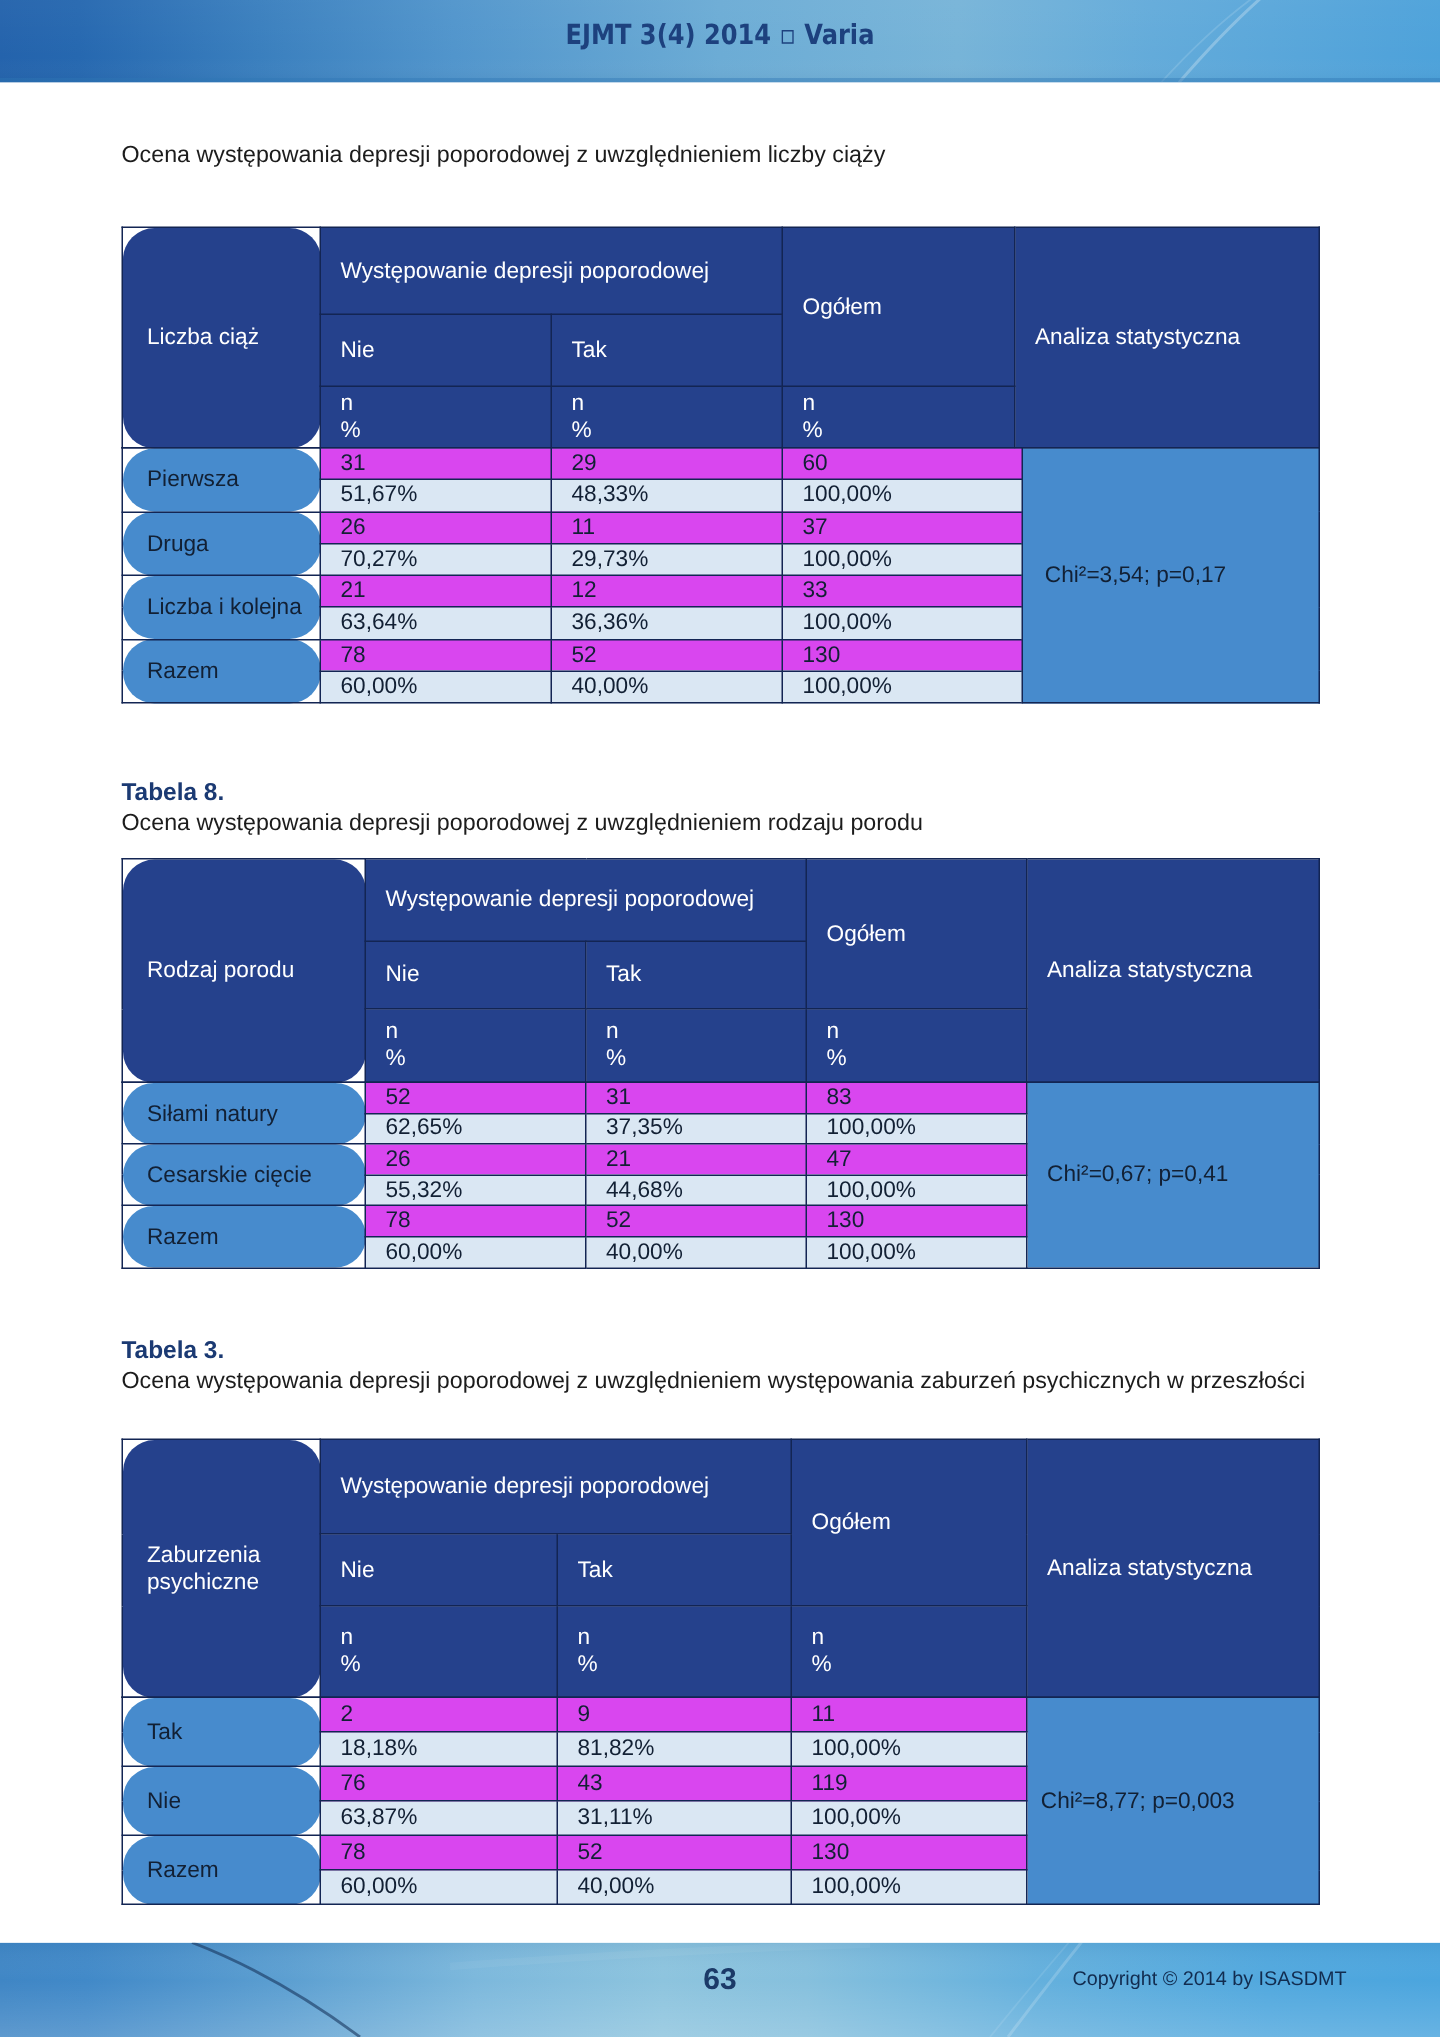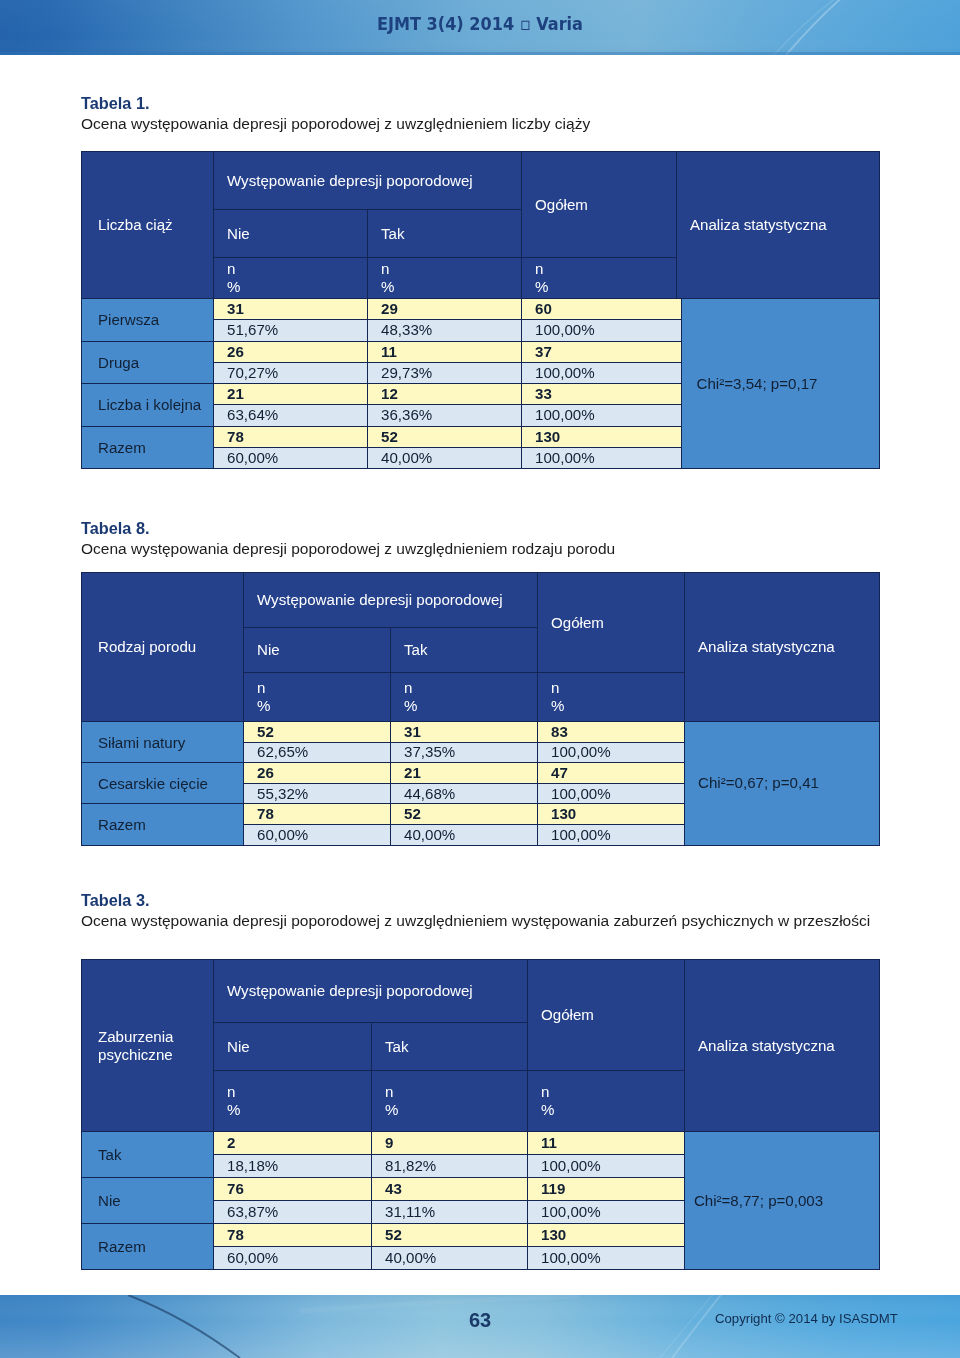"Tabela 1." span.b { html: <span>Tabela 1.</span> -> none }
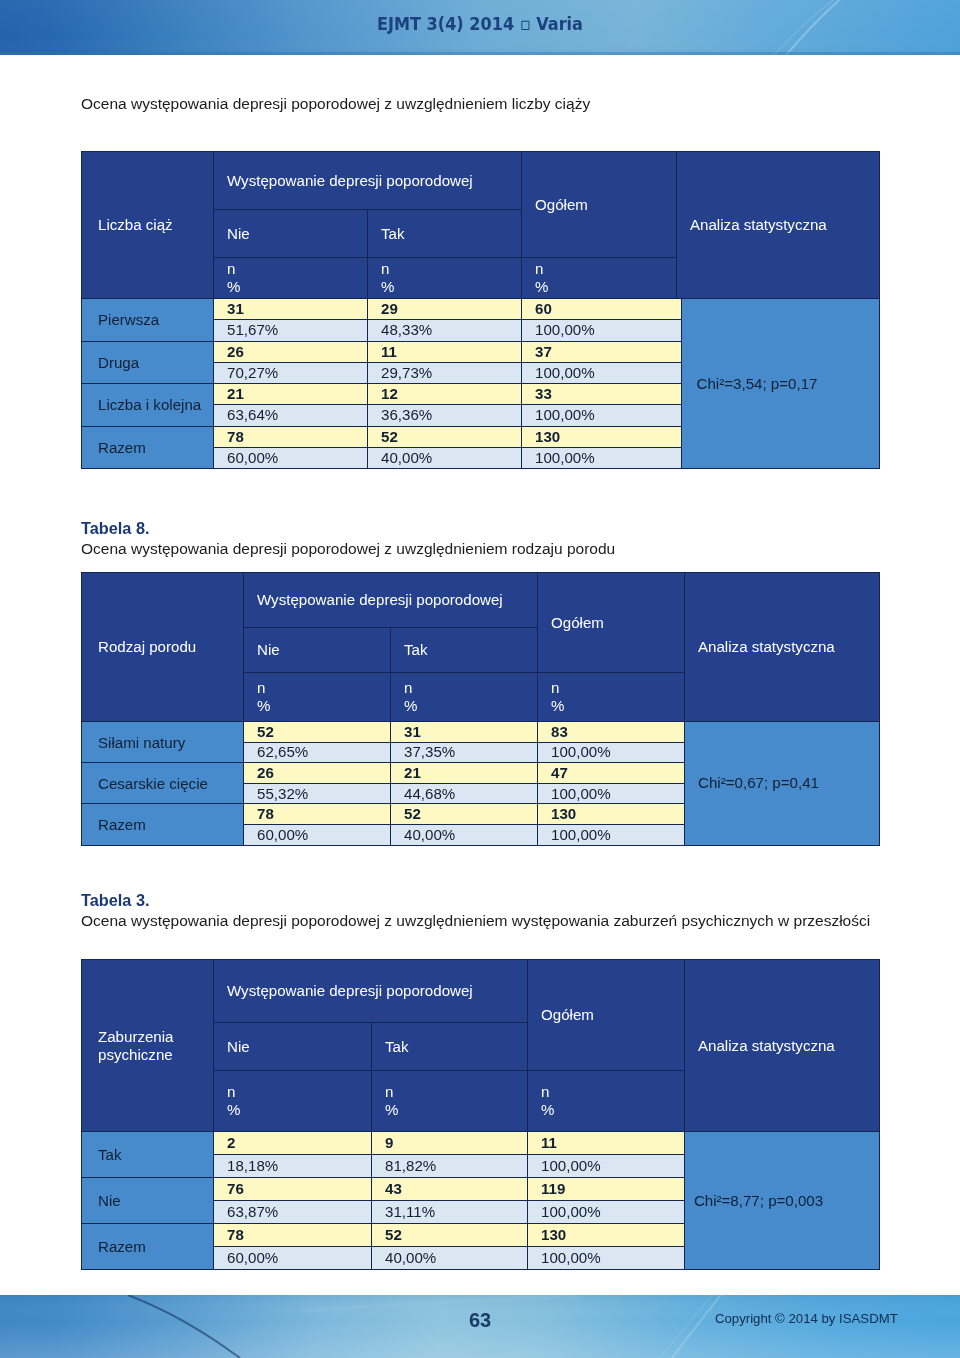"Liczba ciąż" table.t td.rh,table.t td.rl { border-radius: none -> 21px }
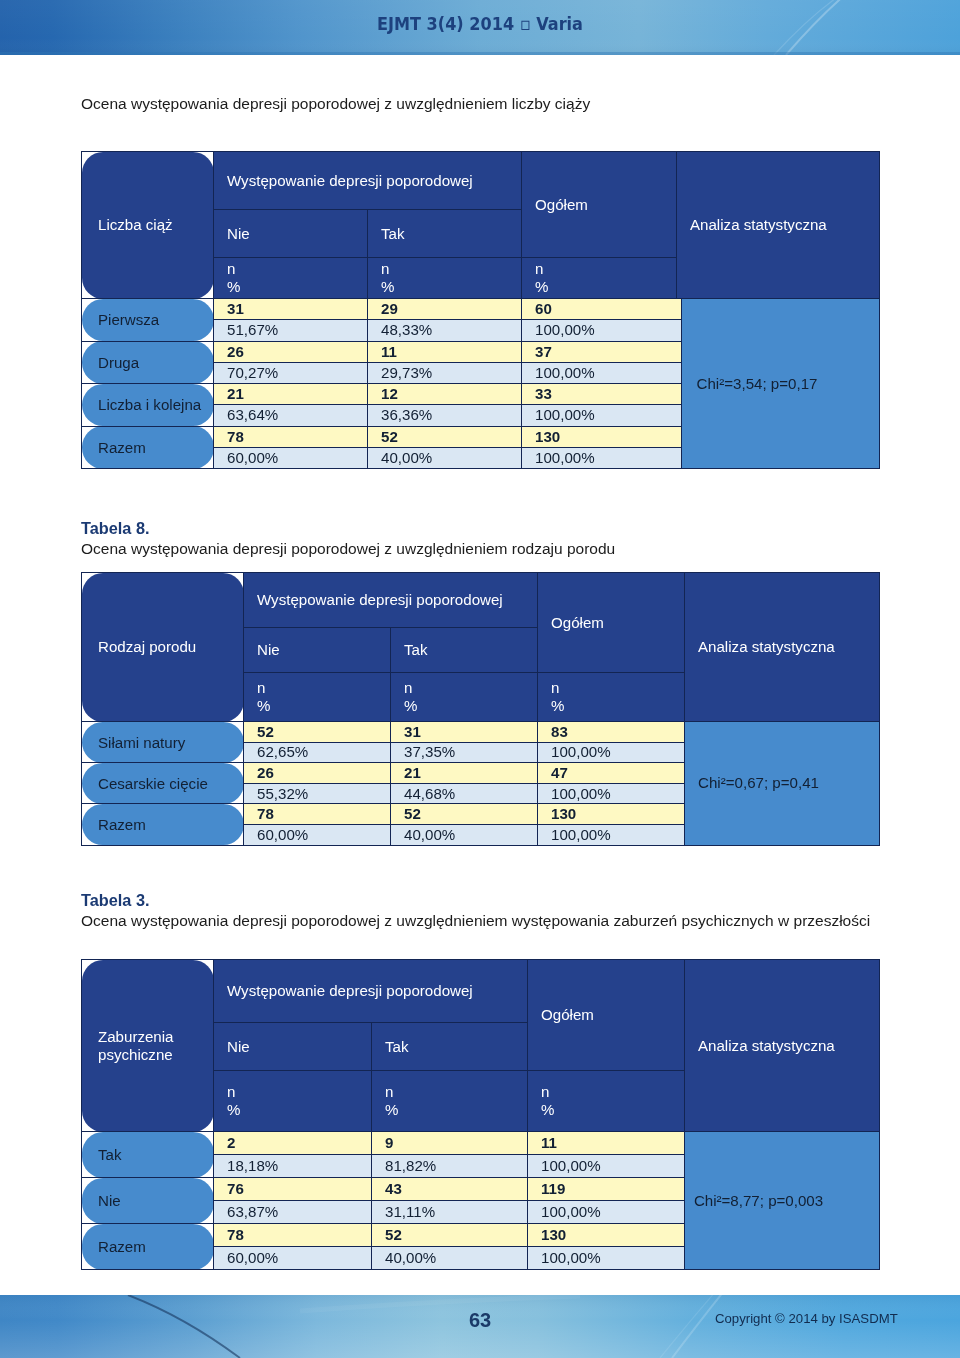"31" .c1 { background: #fef9c3 -> #d946ef; font-weight: bold -> none }
